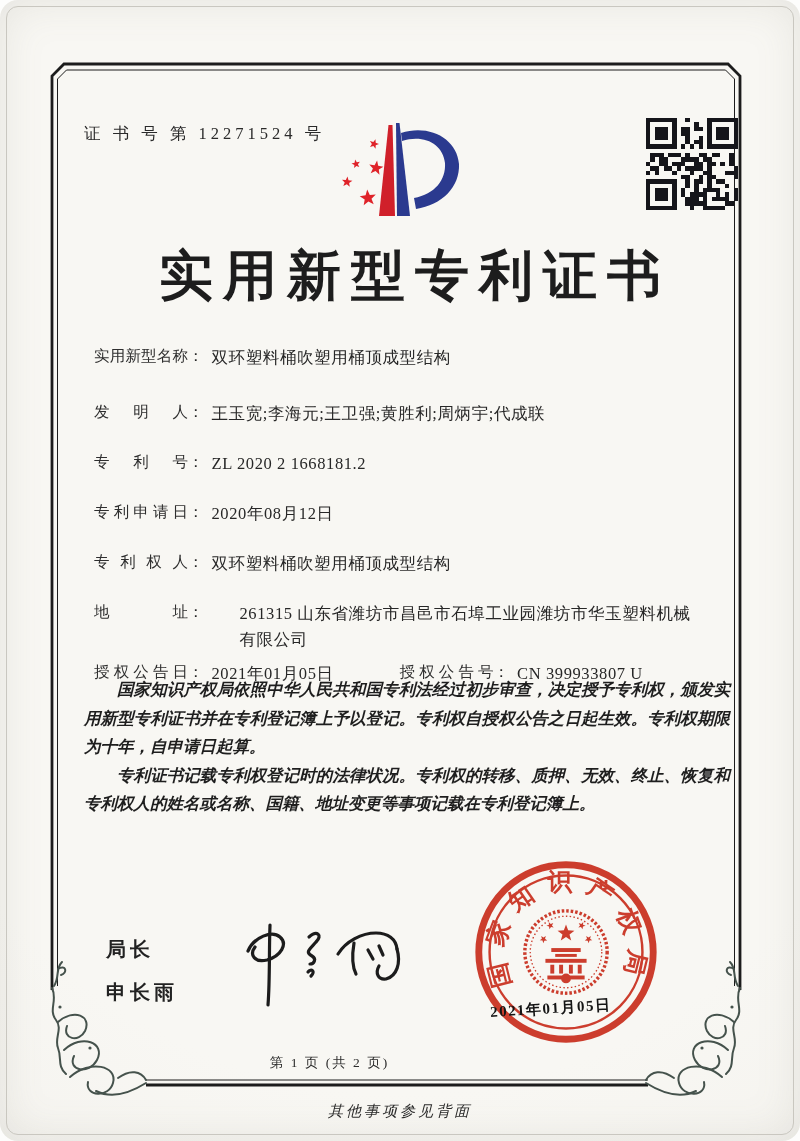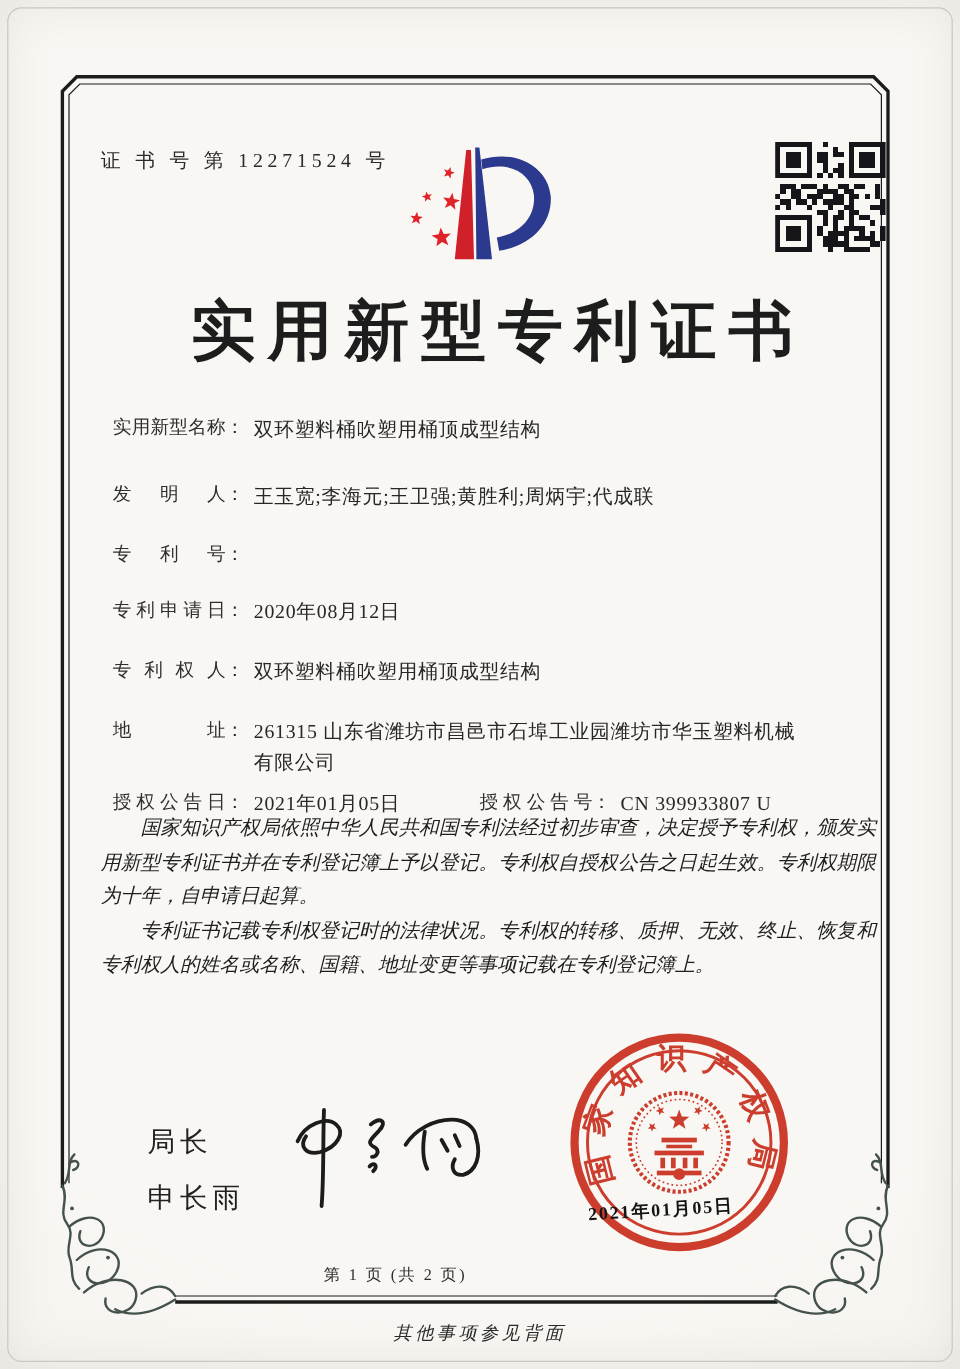"证 书 号 第 12271524" .paper { border-radius: none -> 18px }
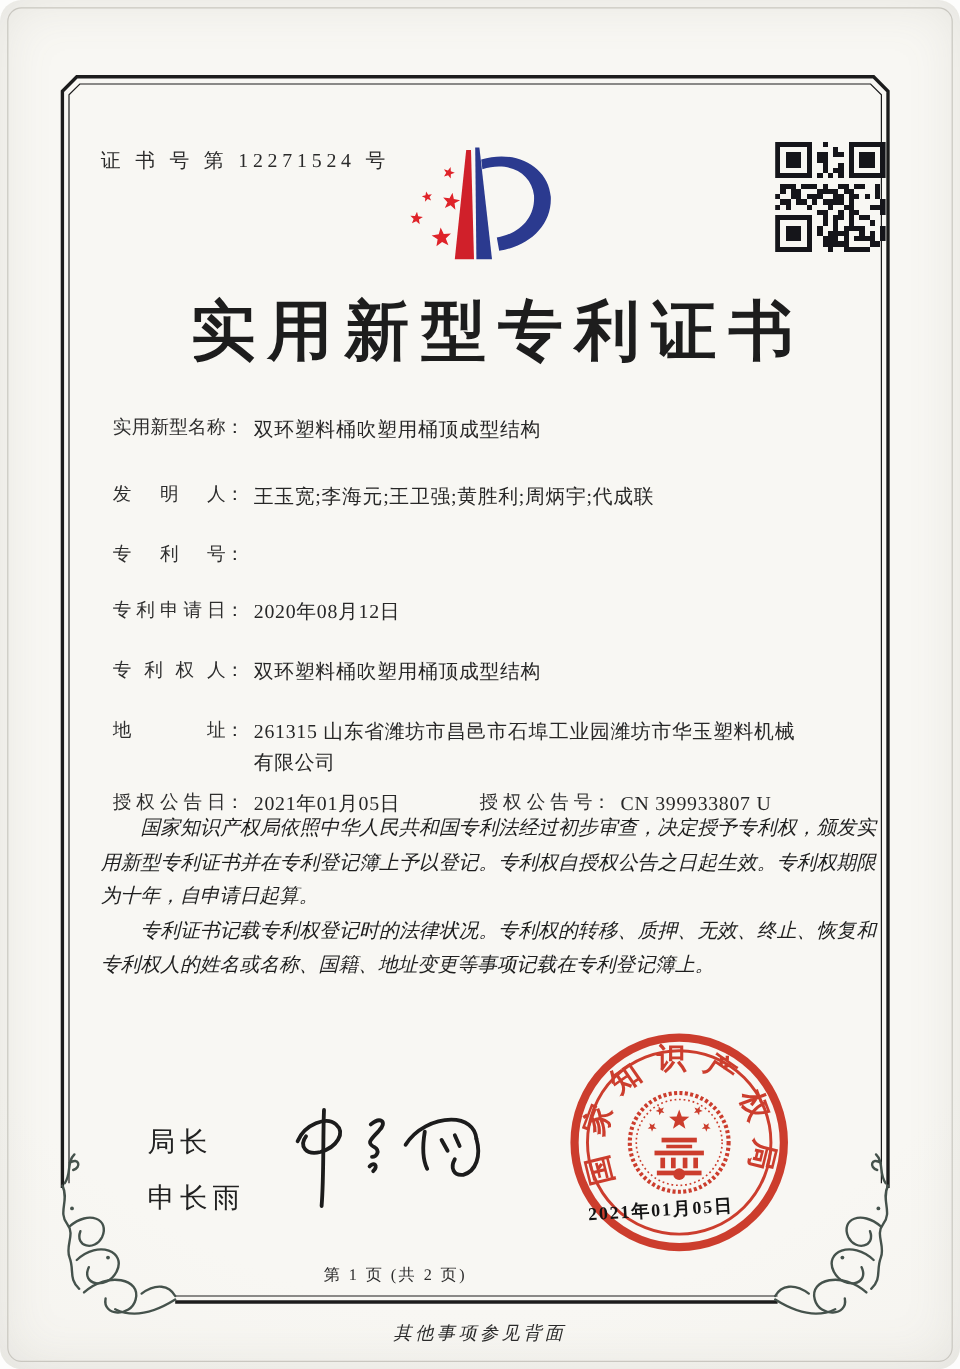"ZL 2020 2 1668181.2" span.value { html: none -> <span>ZL 2020 2 1668181.2</span> }
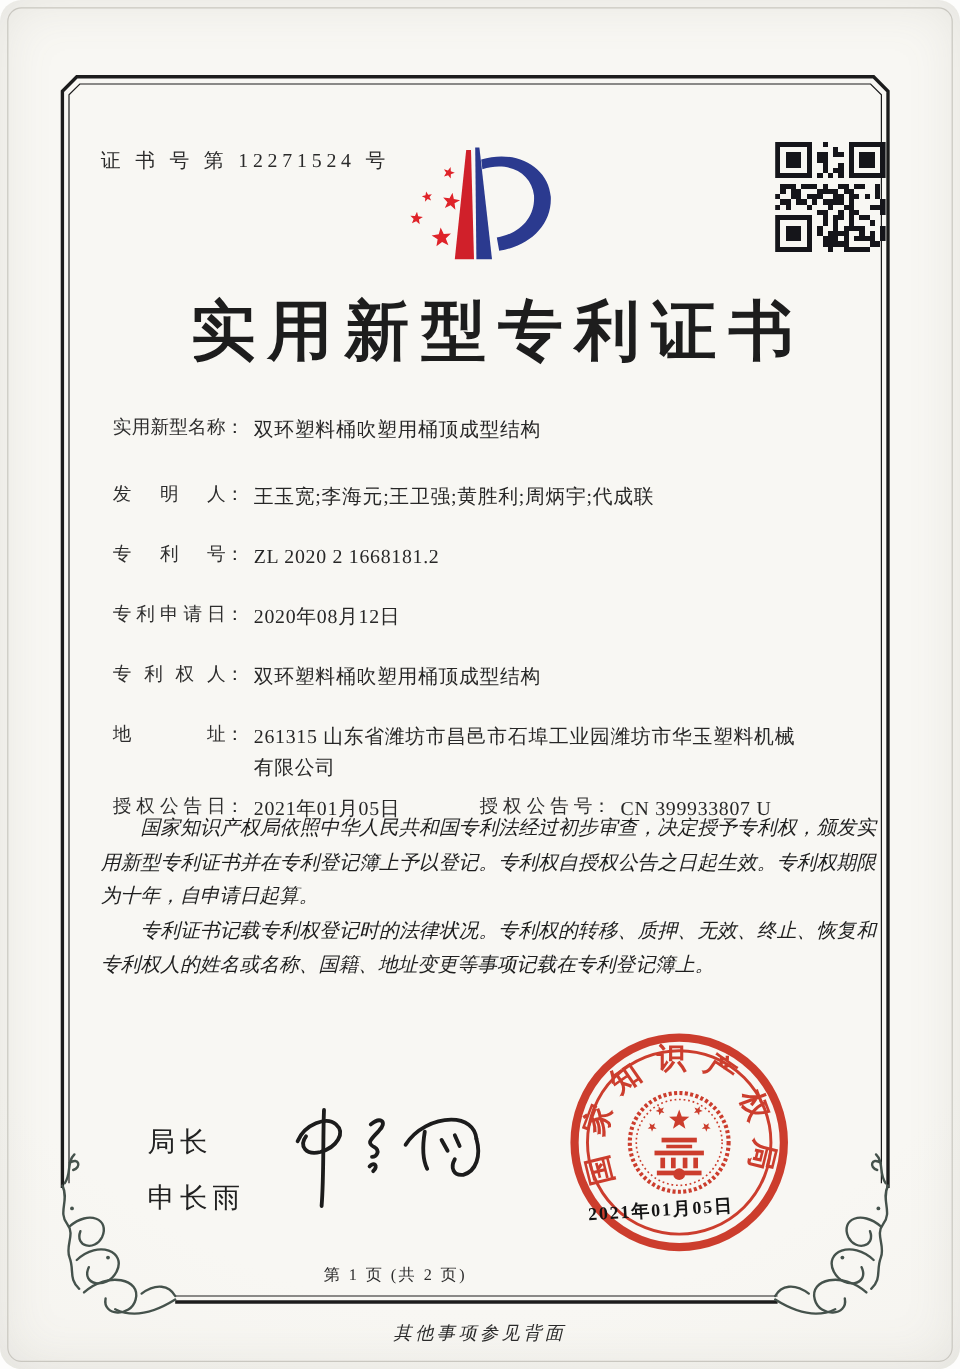"261315 山东省潍坊市昌邑市石埠工业园潍坊市华玉塑料机械有限公司" .value.addr { margin-left: none -> 28px }
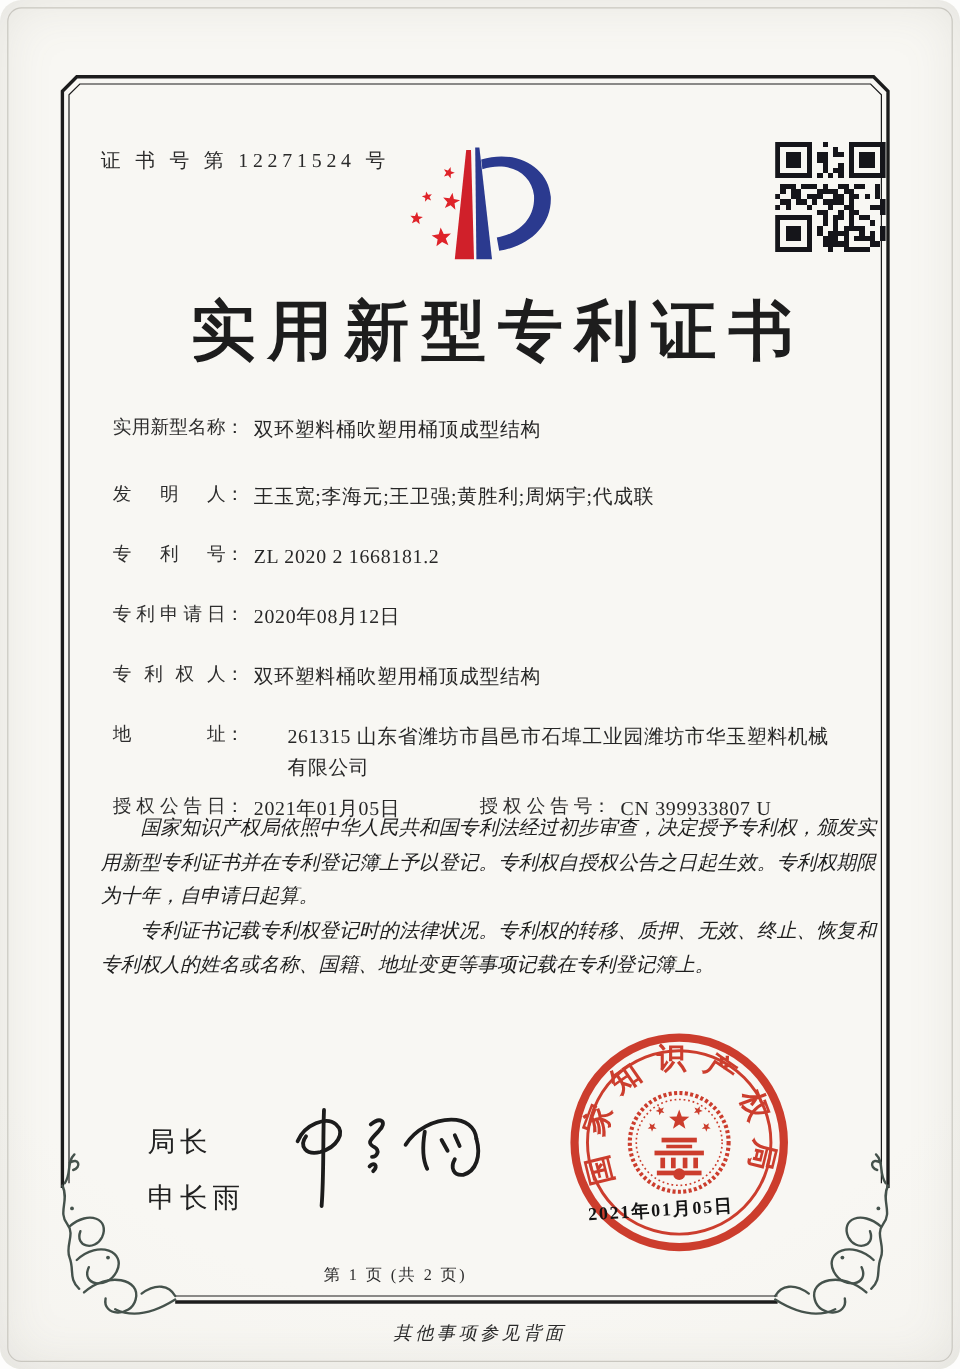"国家知识产权局依照中华人民共和国专利法经过初步审查，决定授予专利权，颁发实用新型" .body-text { font-weight: none -> bold }
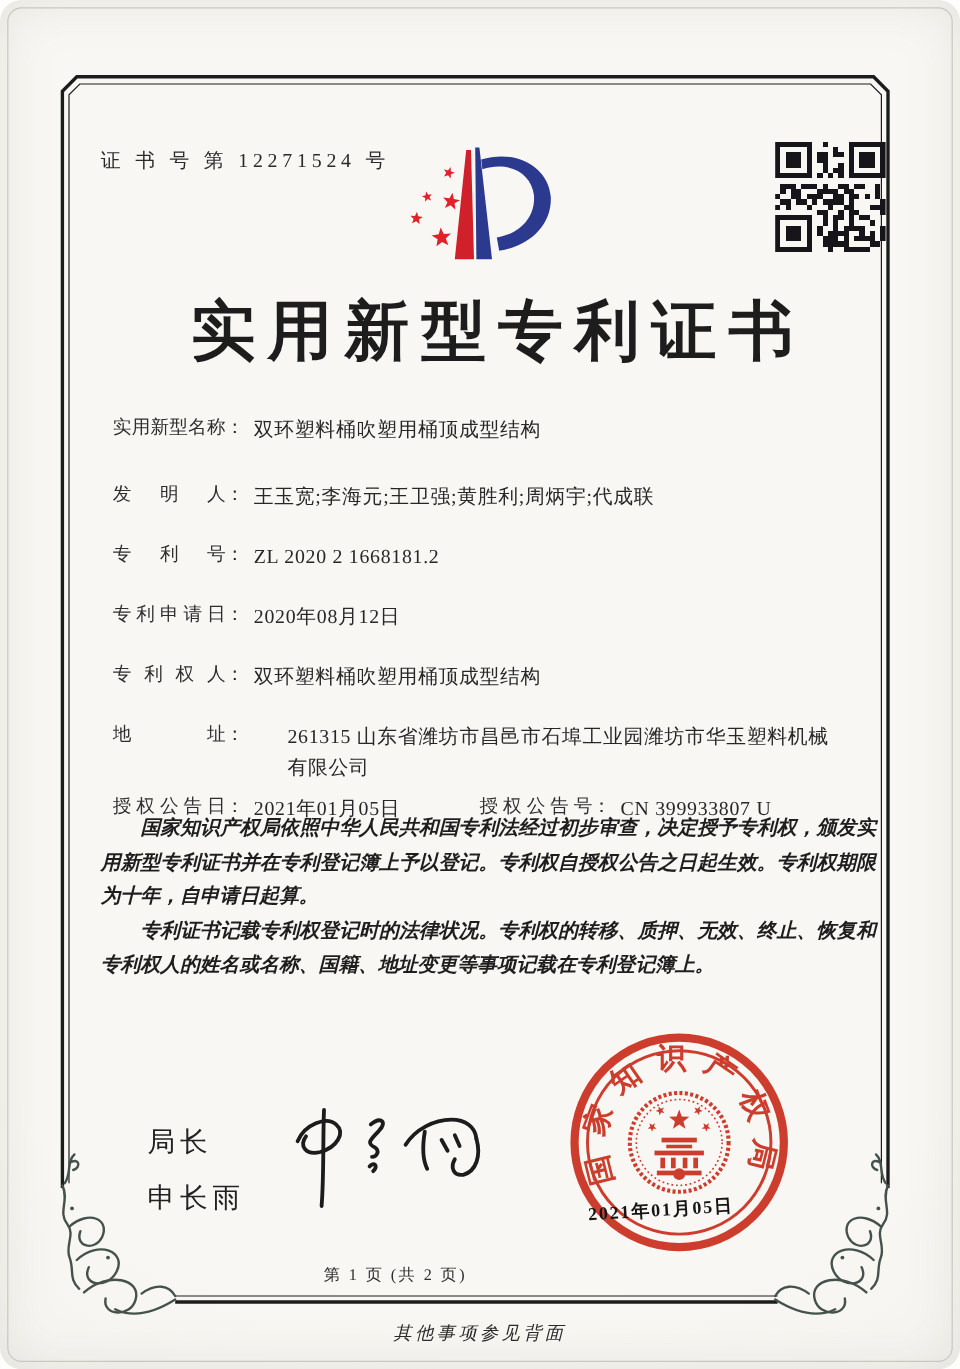"局长" .signer { font-size: 23px -> 20px; font-weight: none -> bold; left: 123px -> 106px }
